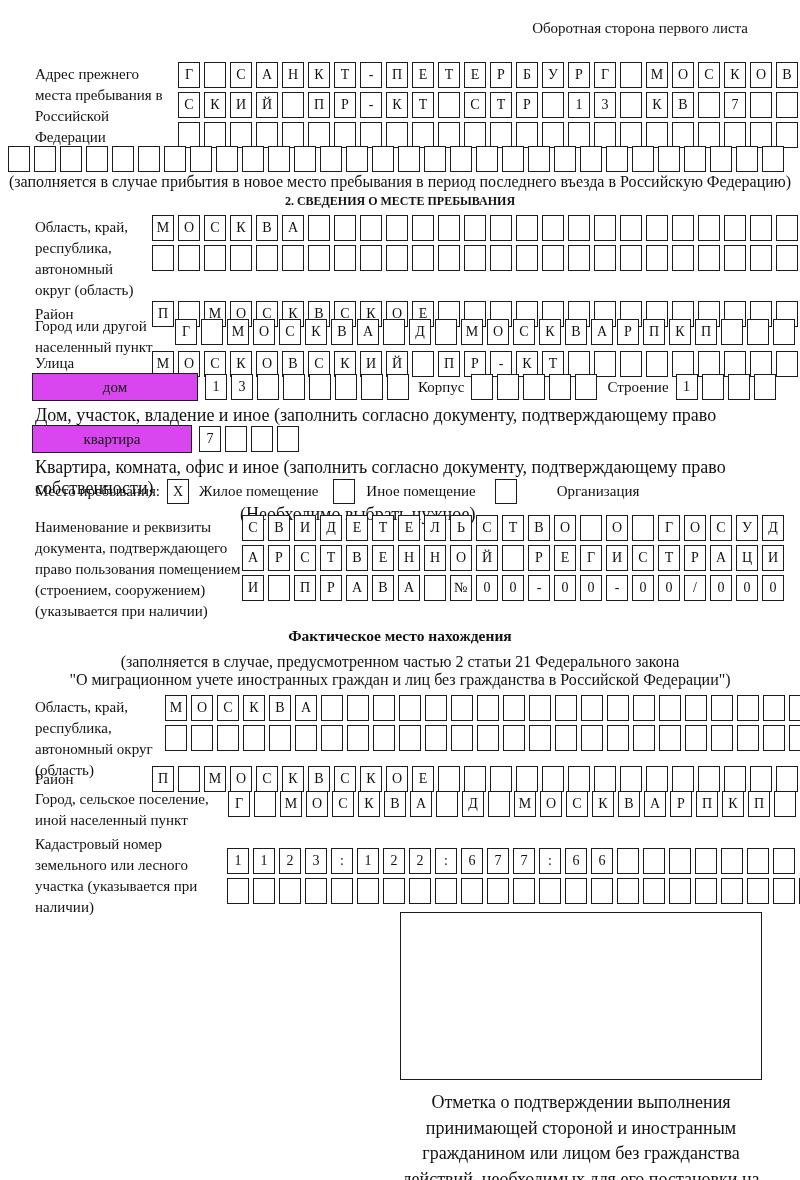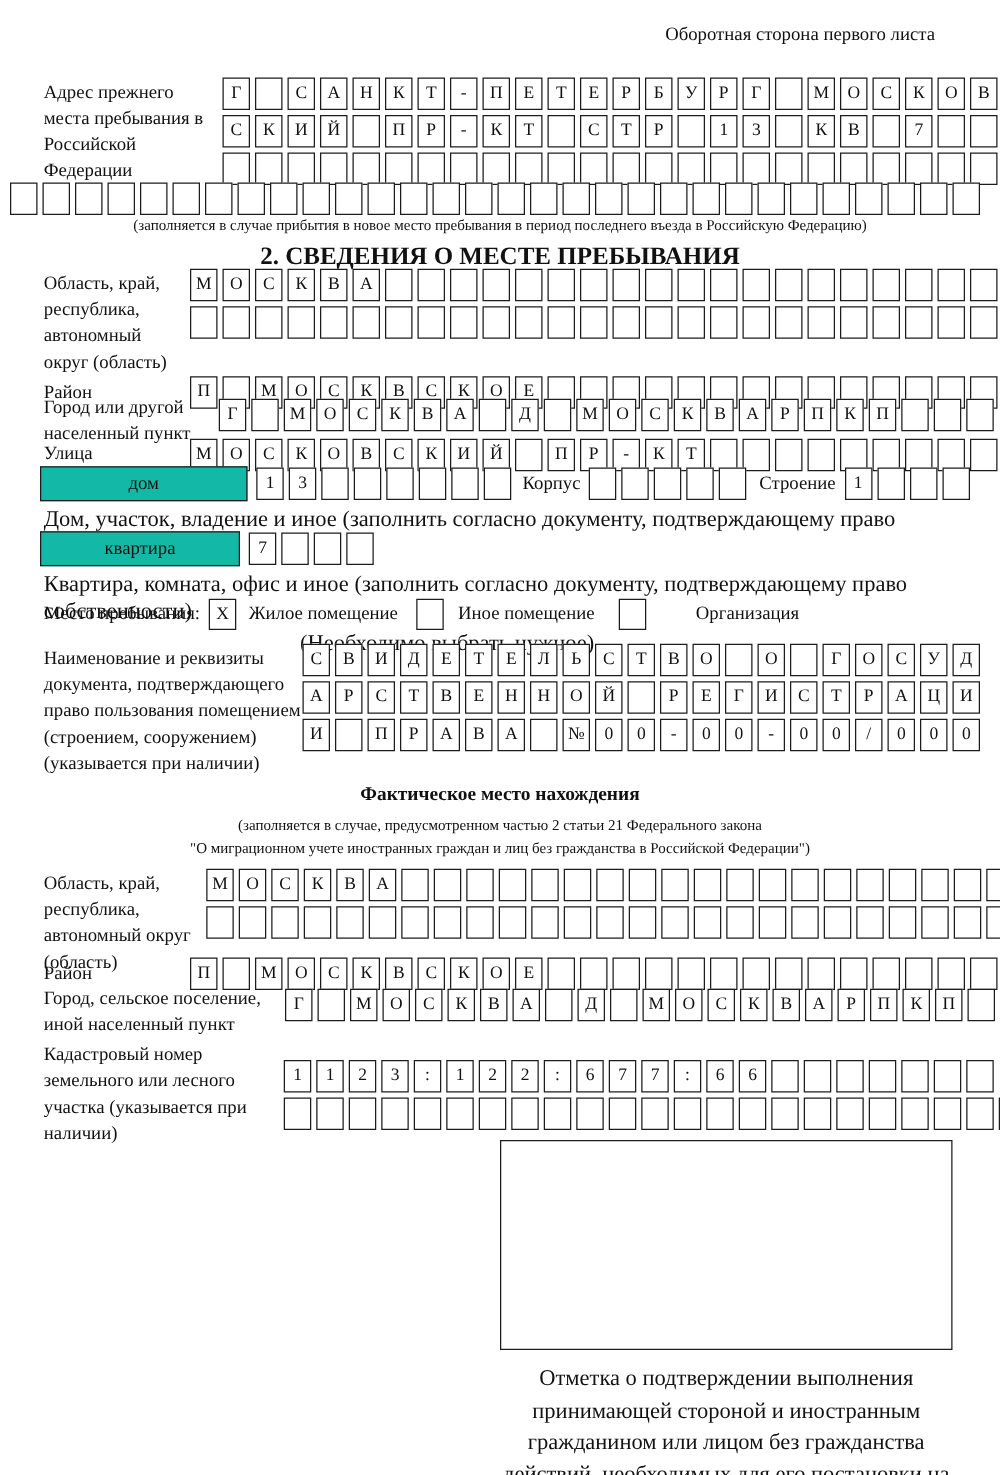"(заполняется в случае прибытия в" .small { font-size: 12px -> 16px }
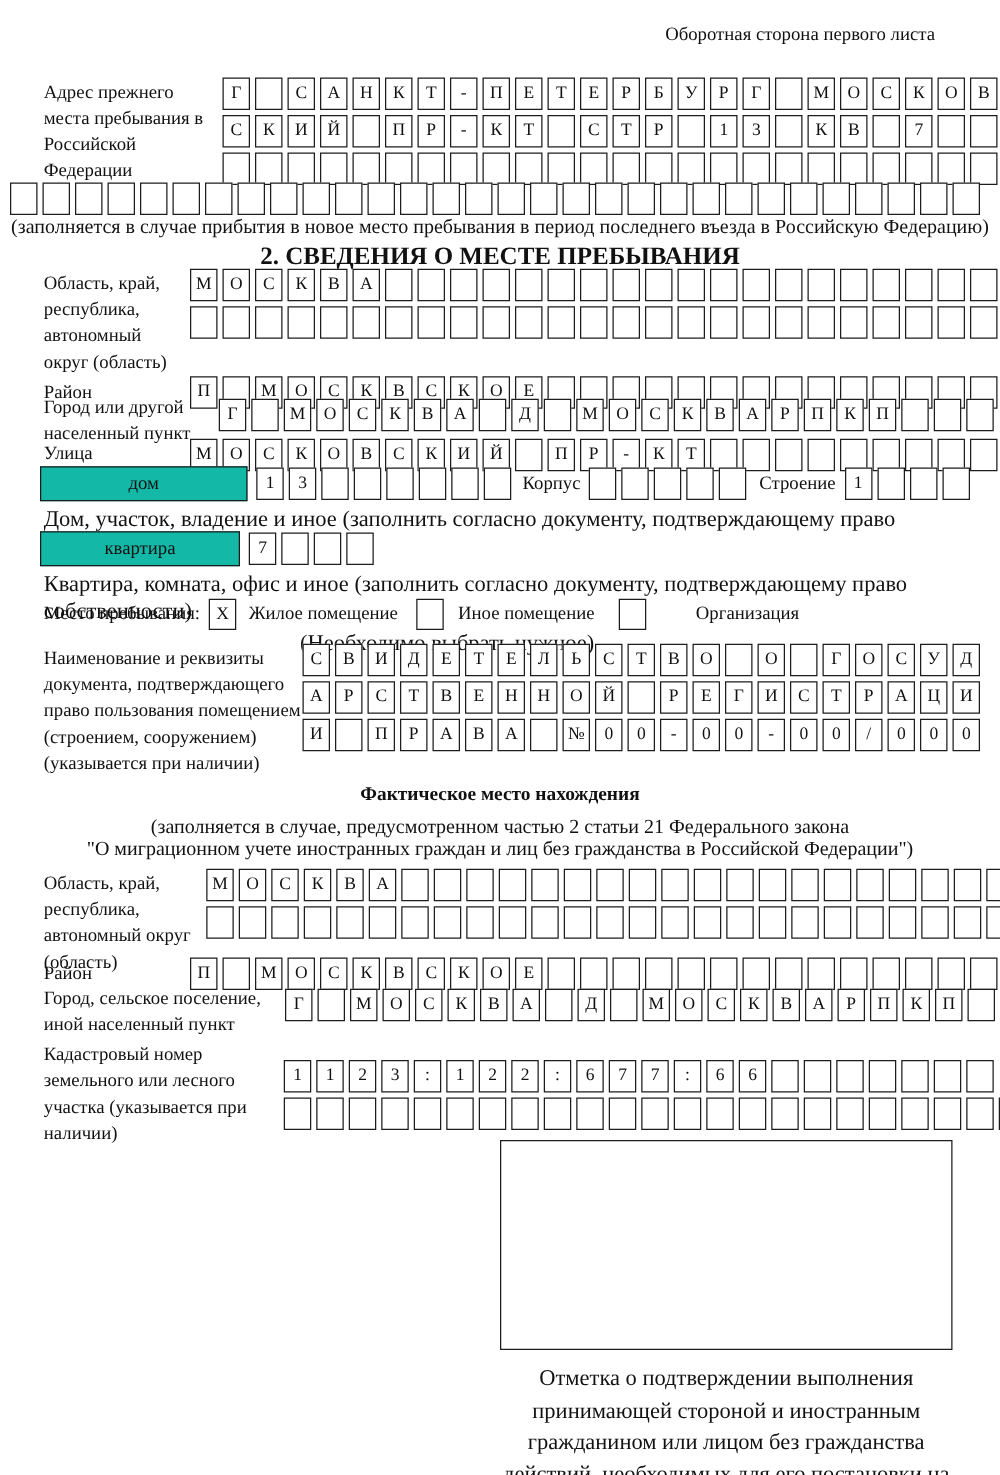"2. СВЕДЕНИЯ О МЕСТЕ ПРЕБЫВАНИЯ" .titlebold { font-size: 20px -> 12px }
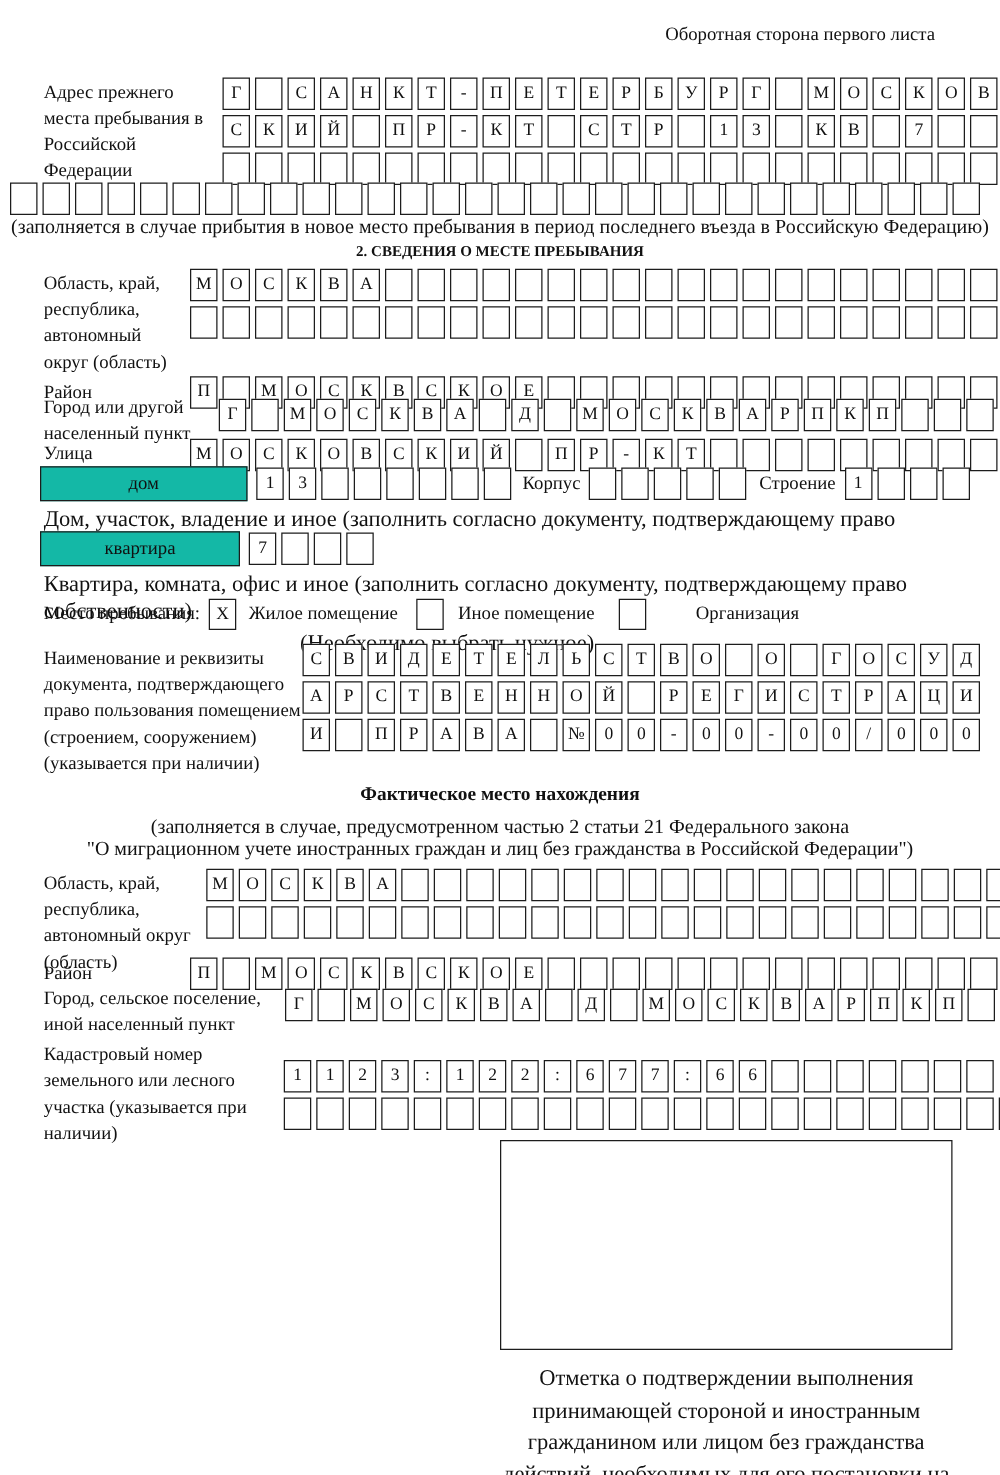"дом" .namebox { background: #14b8a6 -> #d946ef }
